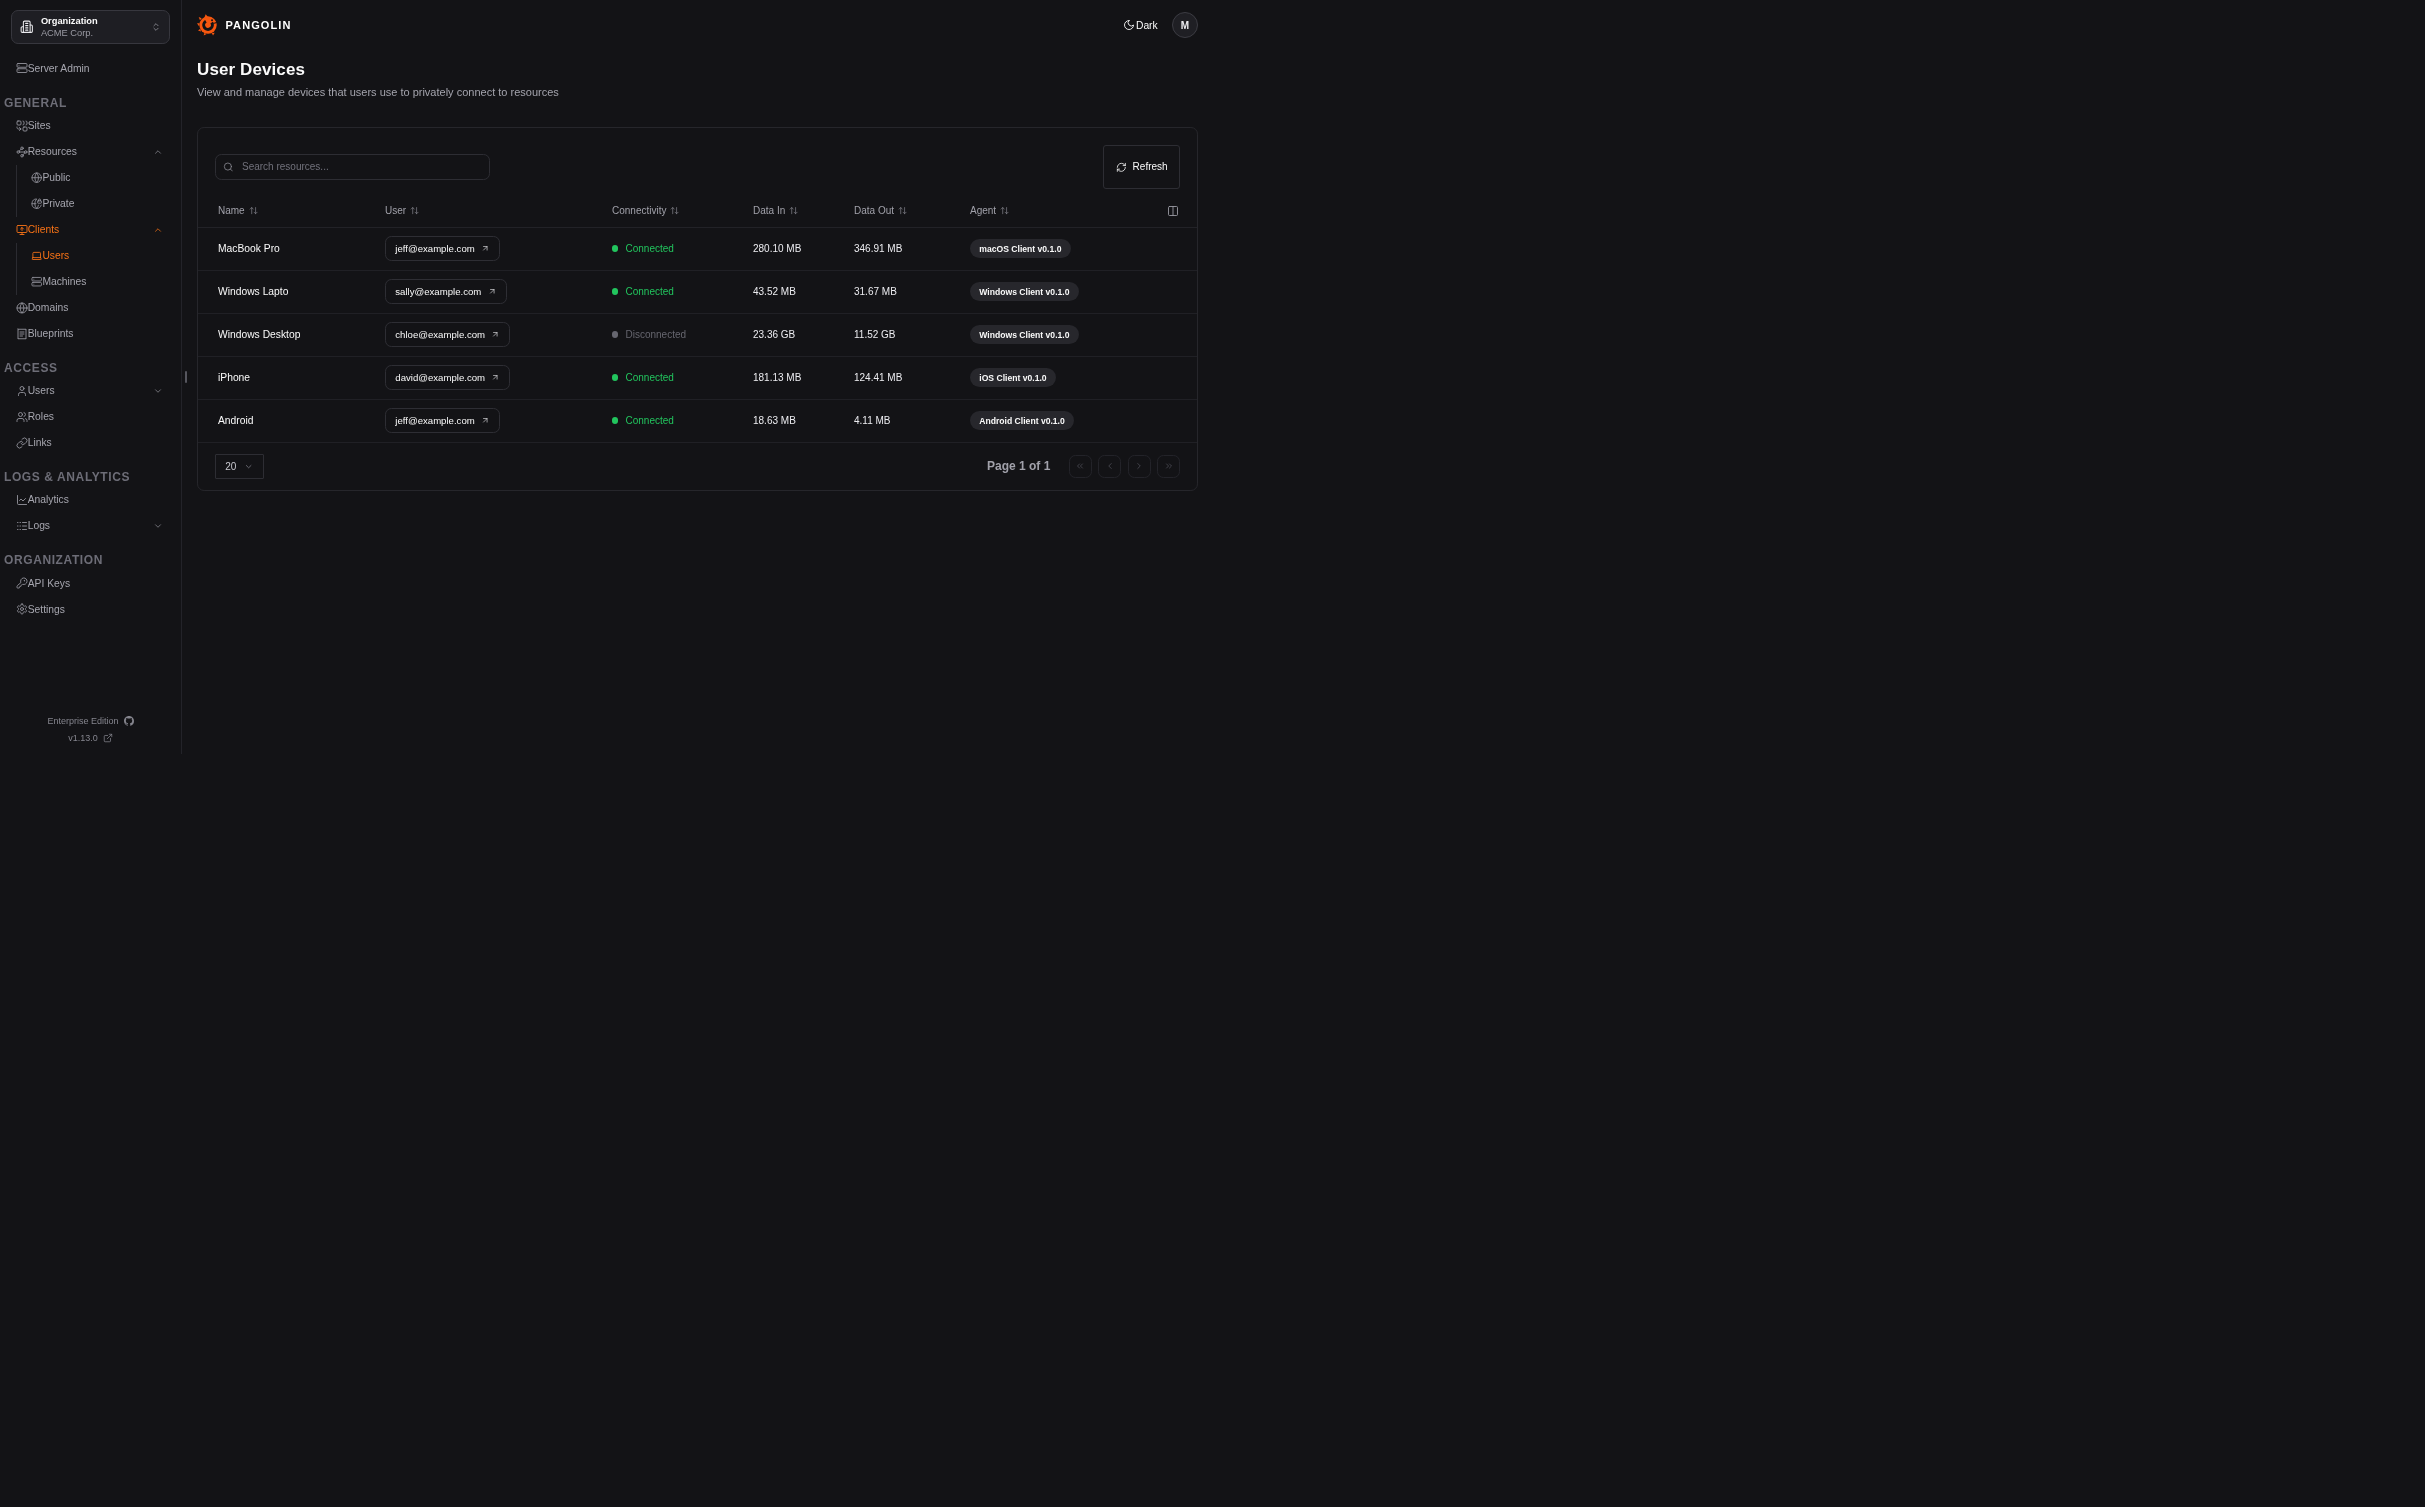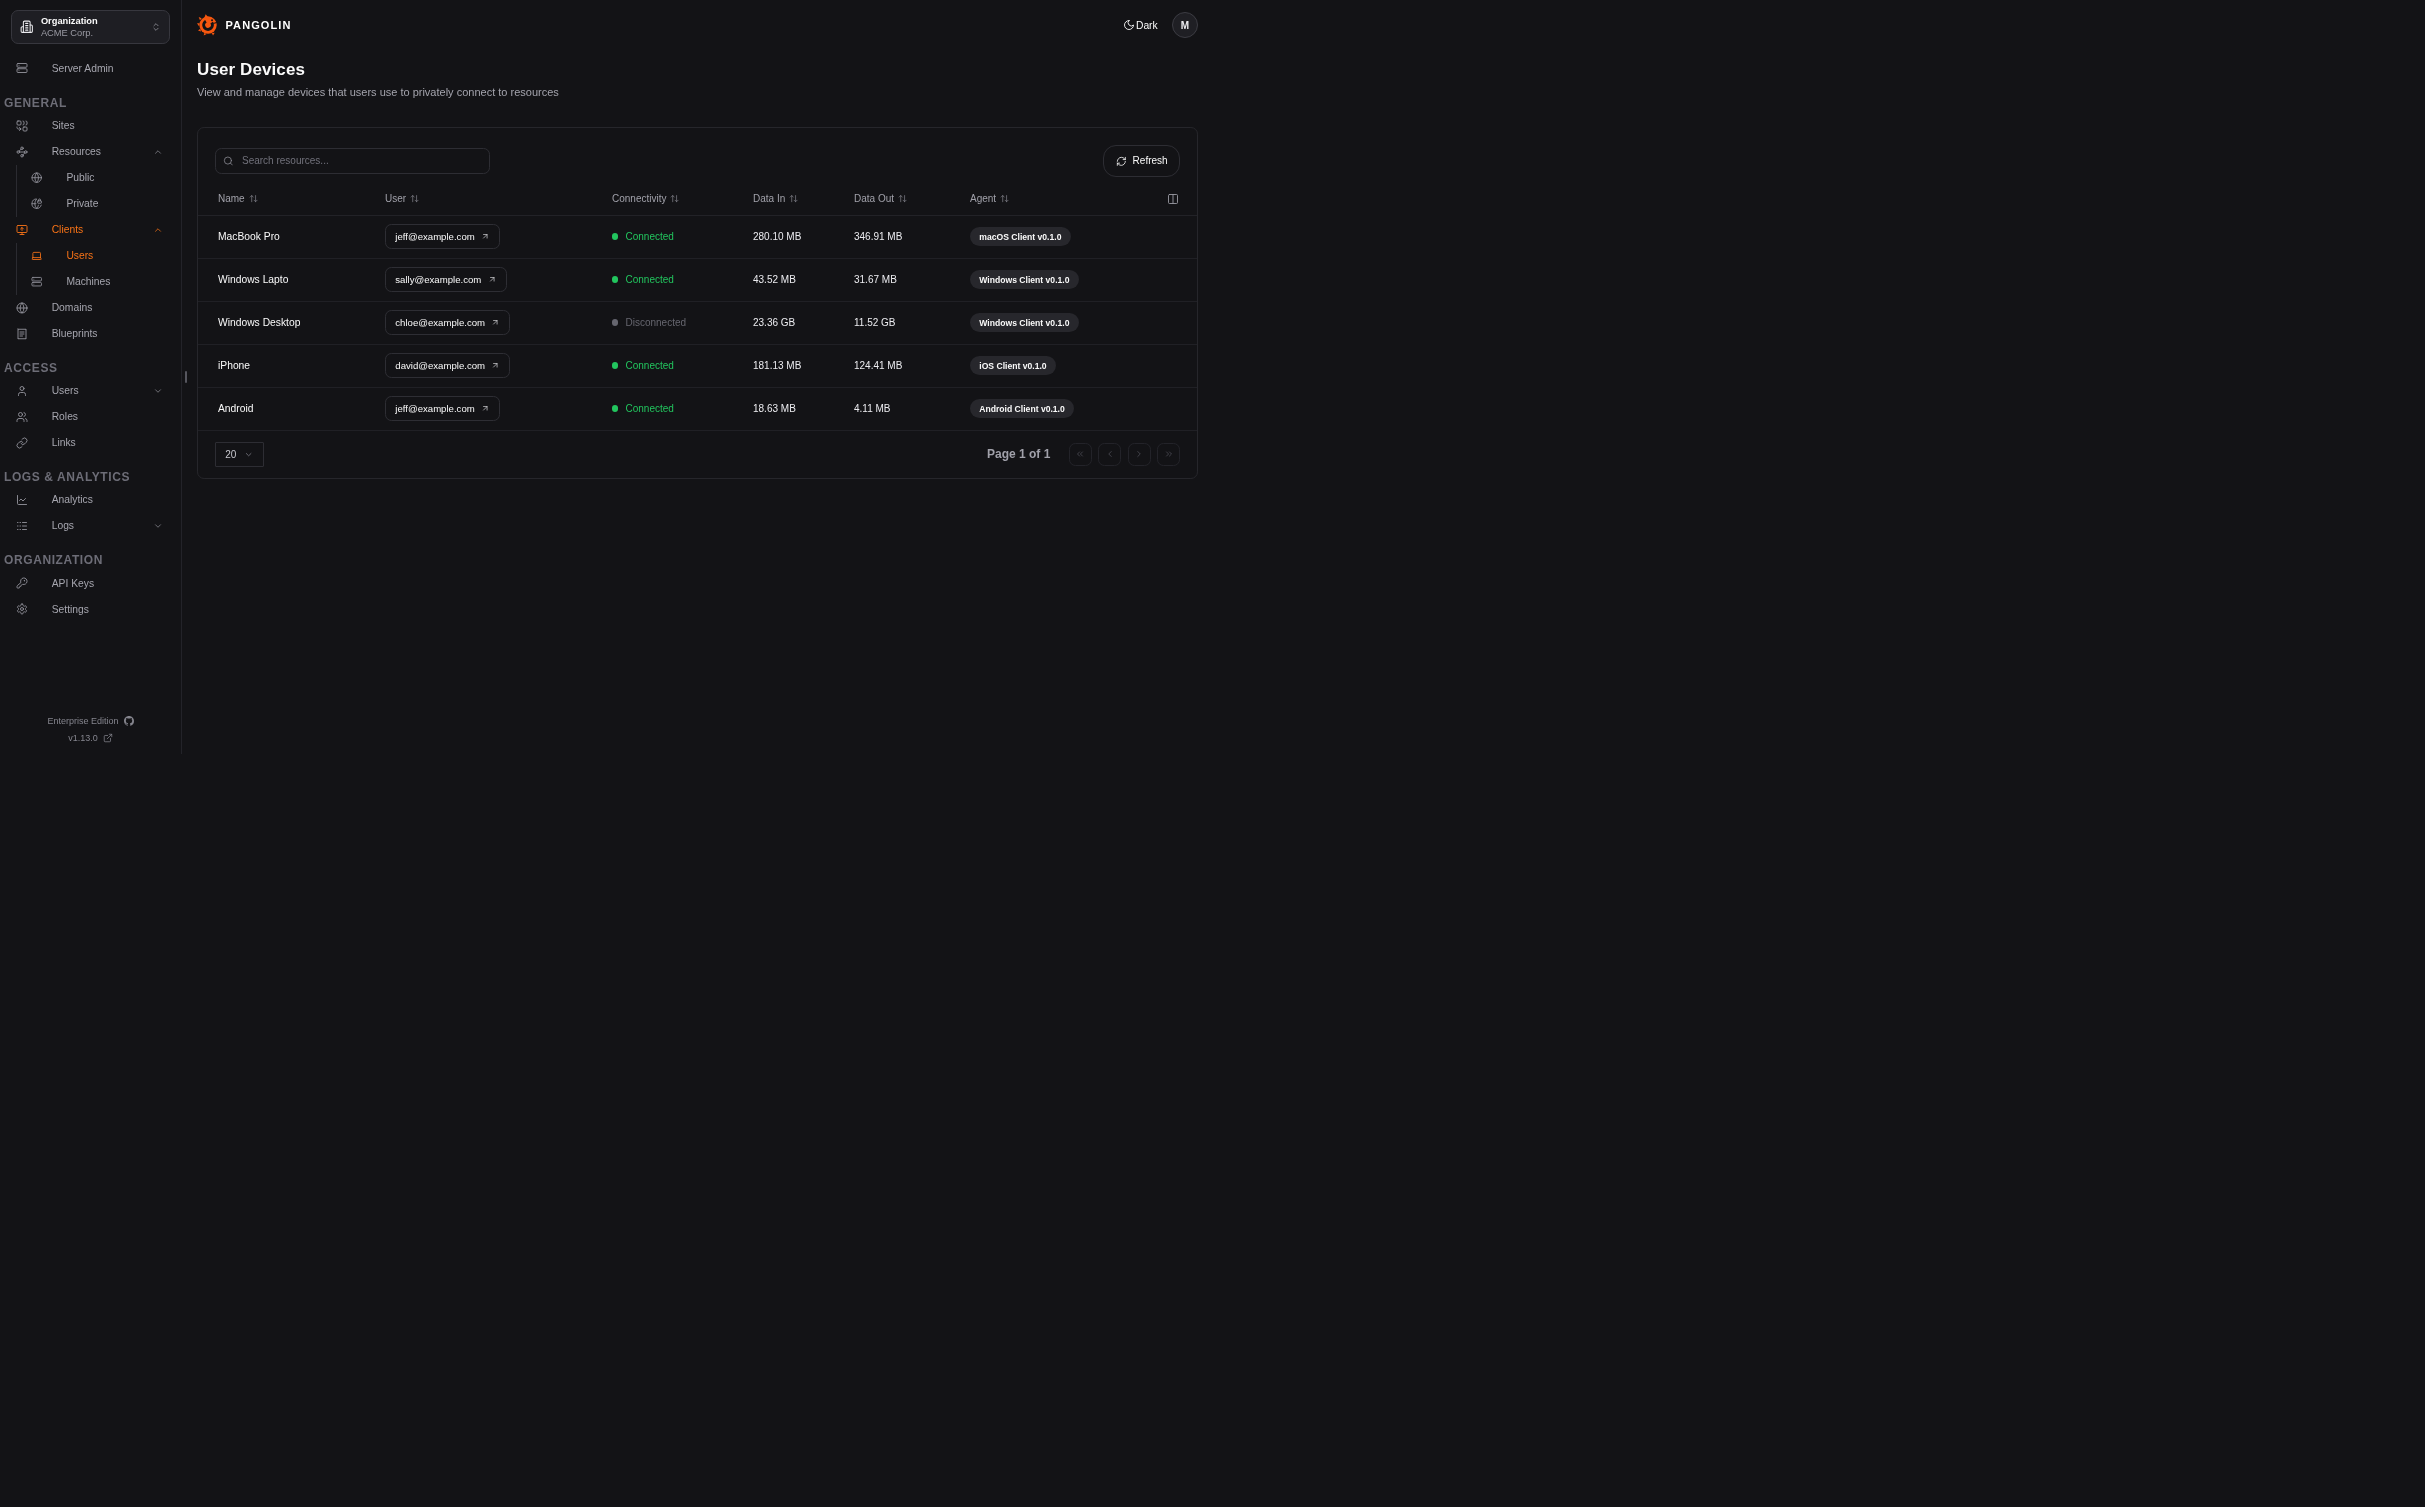"Server Admin" .nav-item { gap: 24px -> 0 }
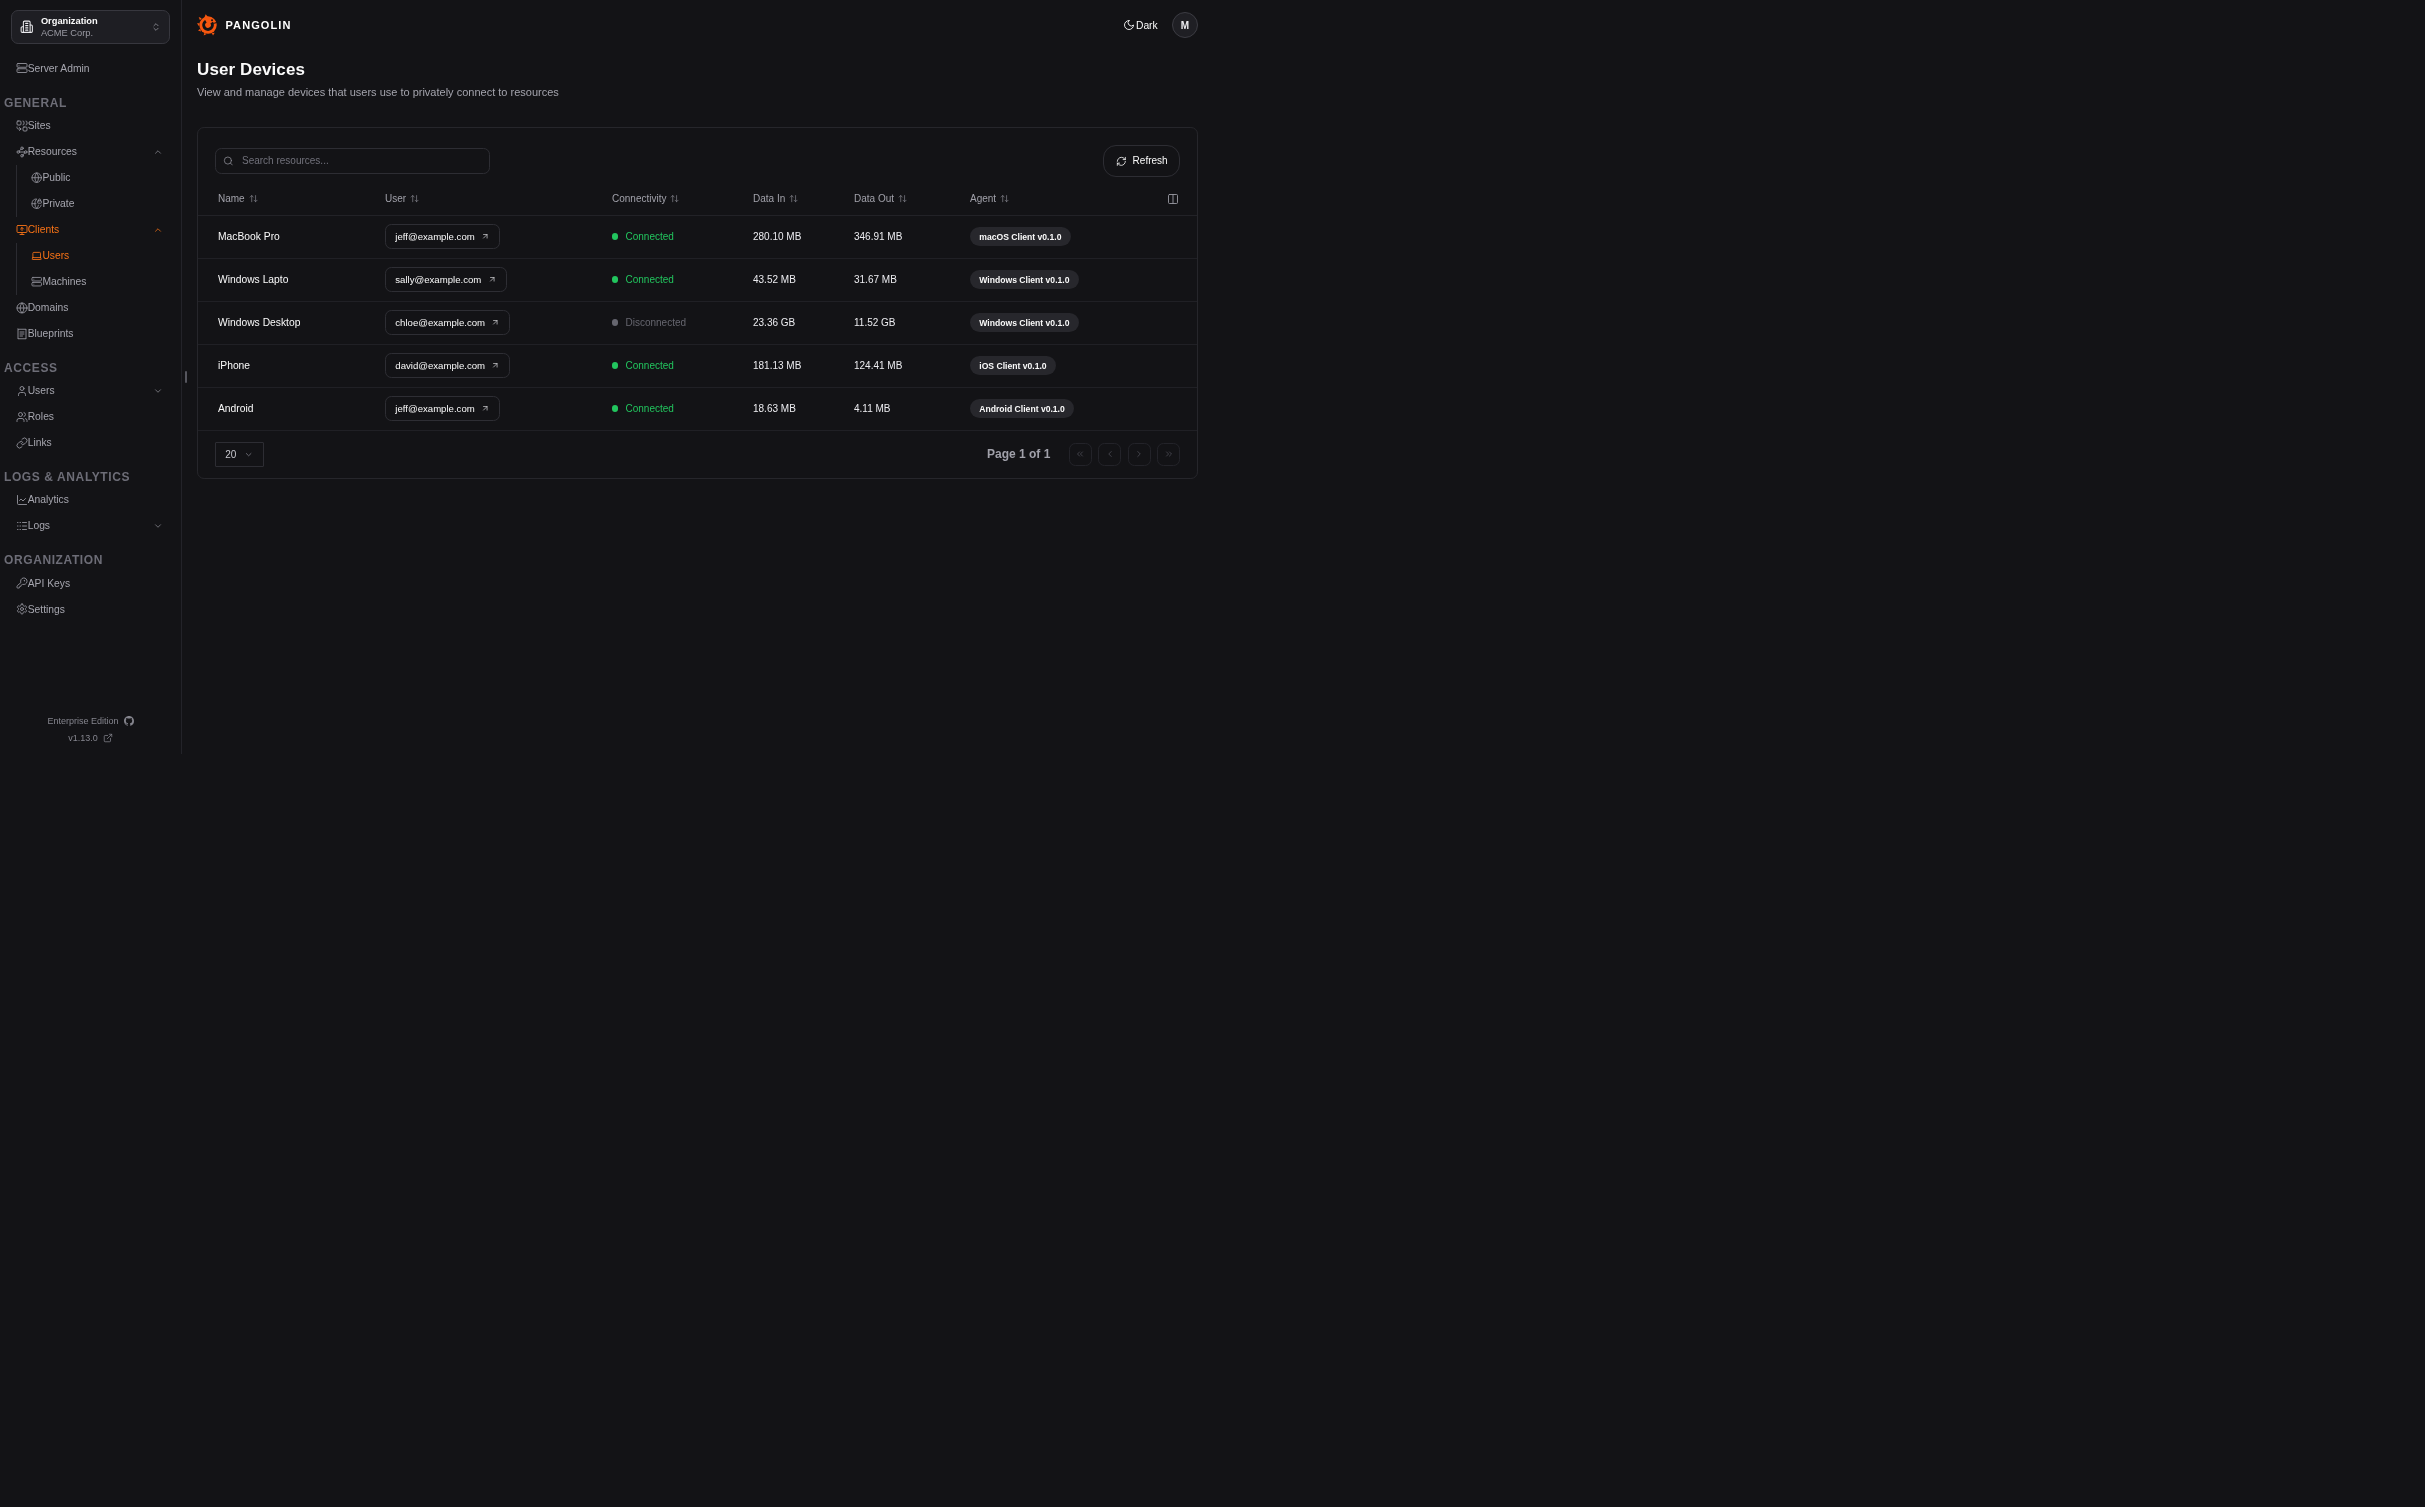"Refresh" .btn-refresh { border-radius: 13px -> 3px; height: 32px -> 44px }
